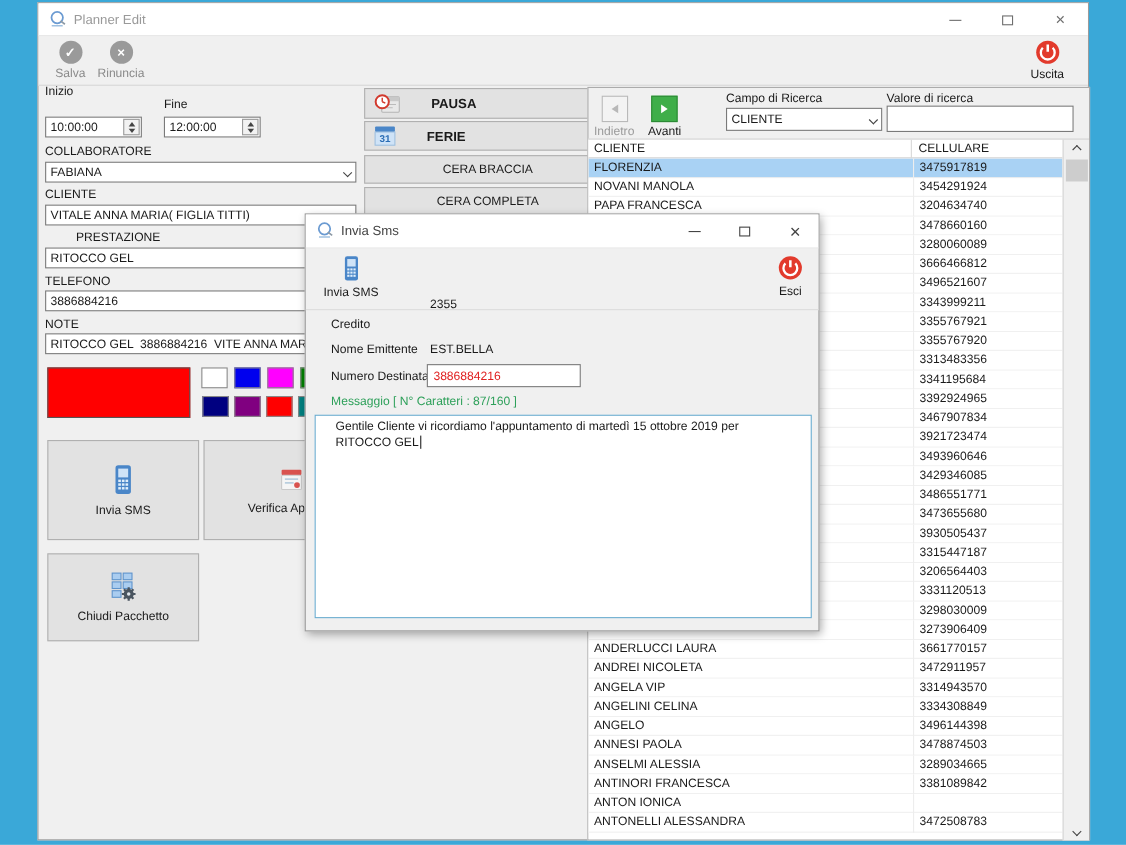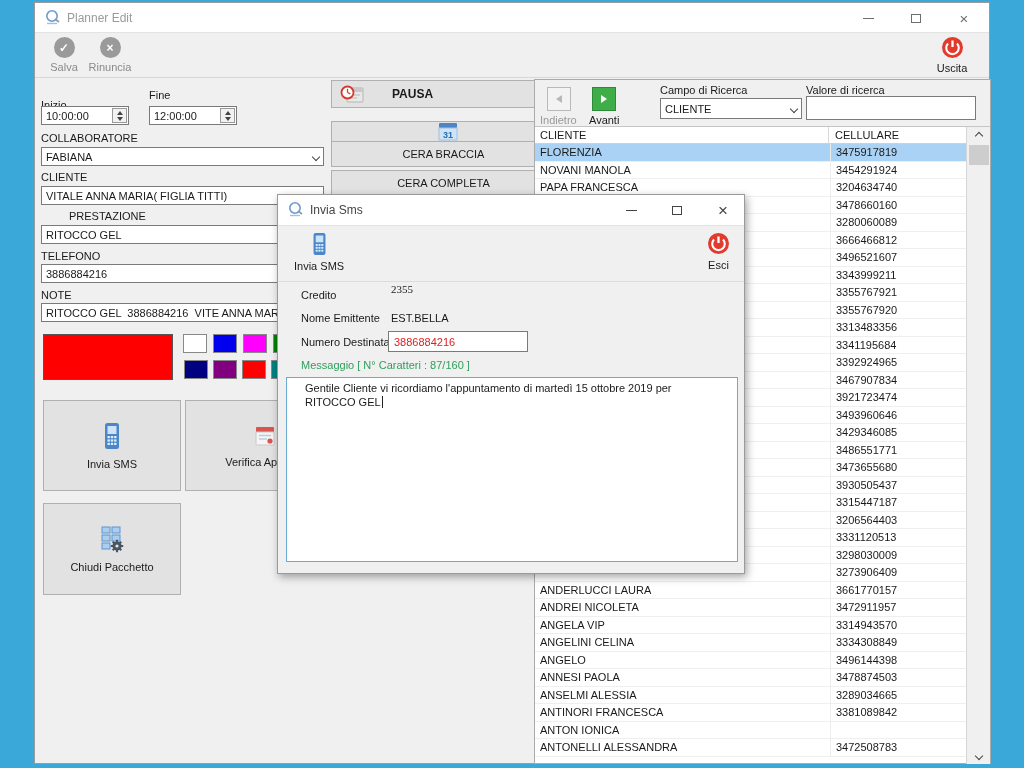"Inizio" span.flabel { top: 96px -> 74px }
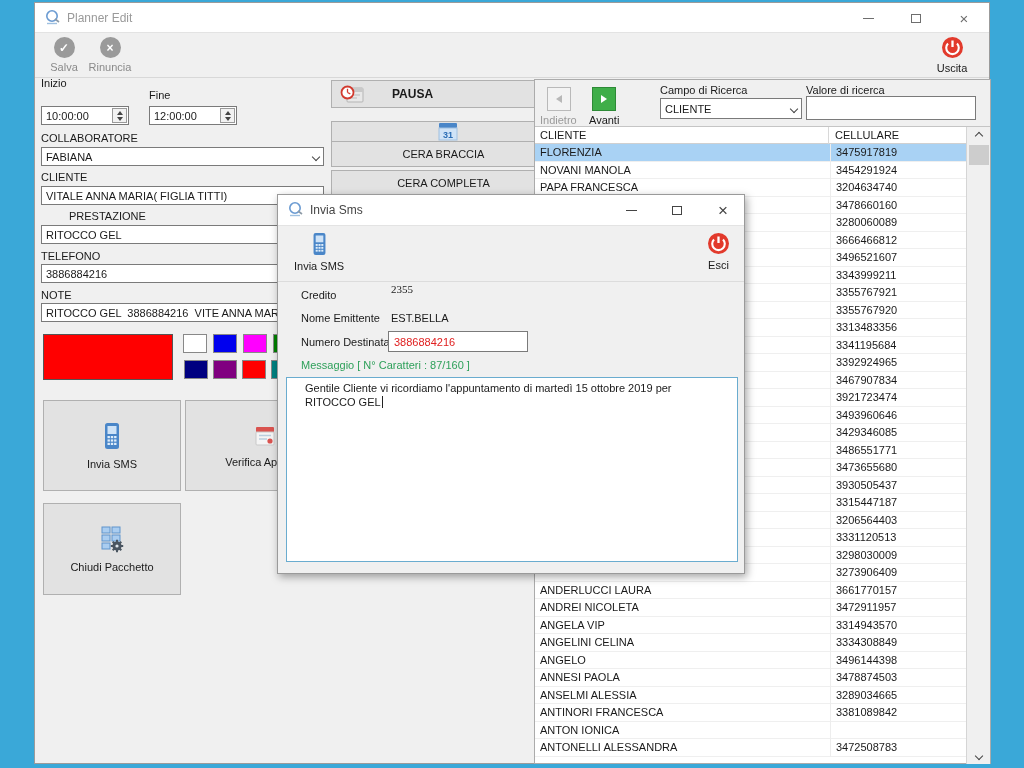"31" div.quickbtn { flex-direction: column -> none; top: 118px -> 107px }
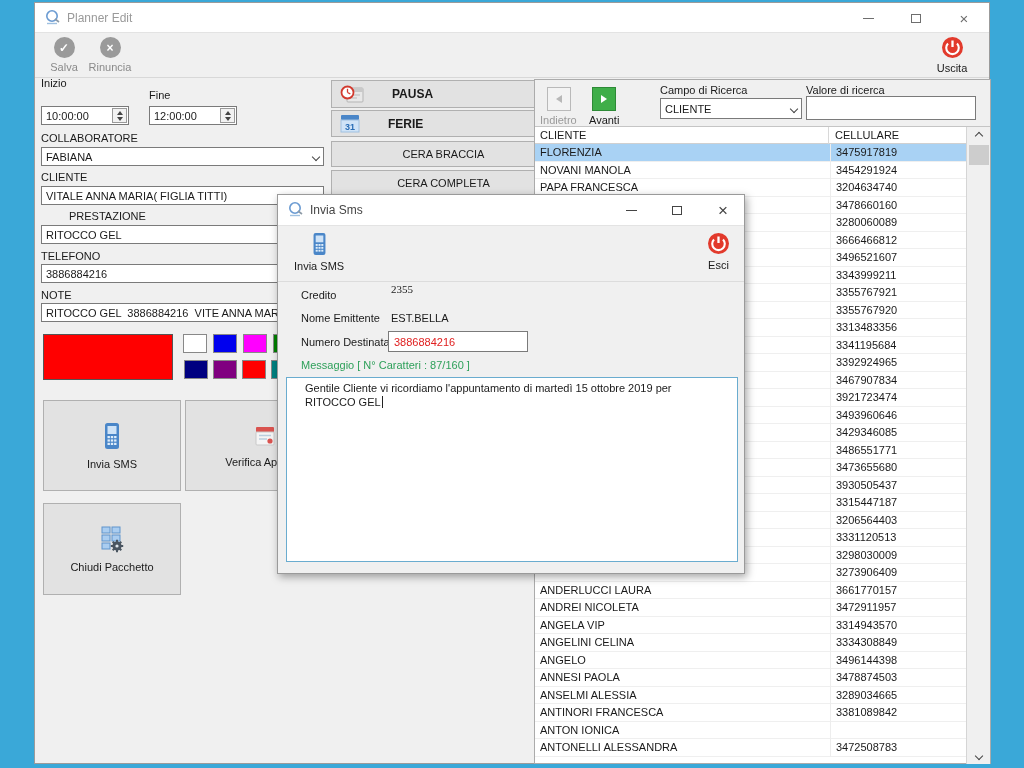"2355" span.mvalue { font-family: Liberation Serif, serif -> none; top: 88px -> 76px }
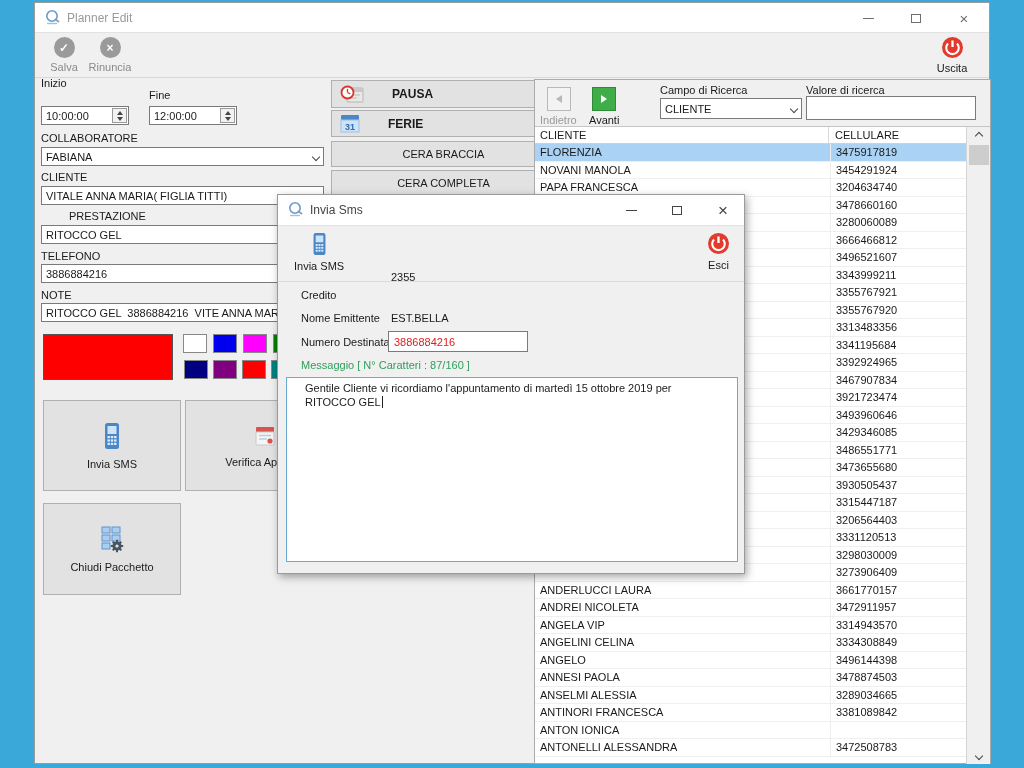"Chiudi Pacchetto" div.bigbtn { height: 92px -> 80px }
